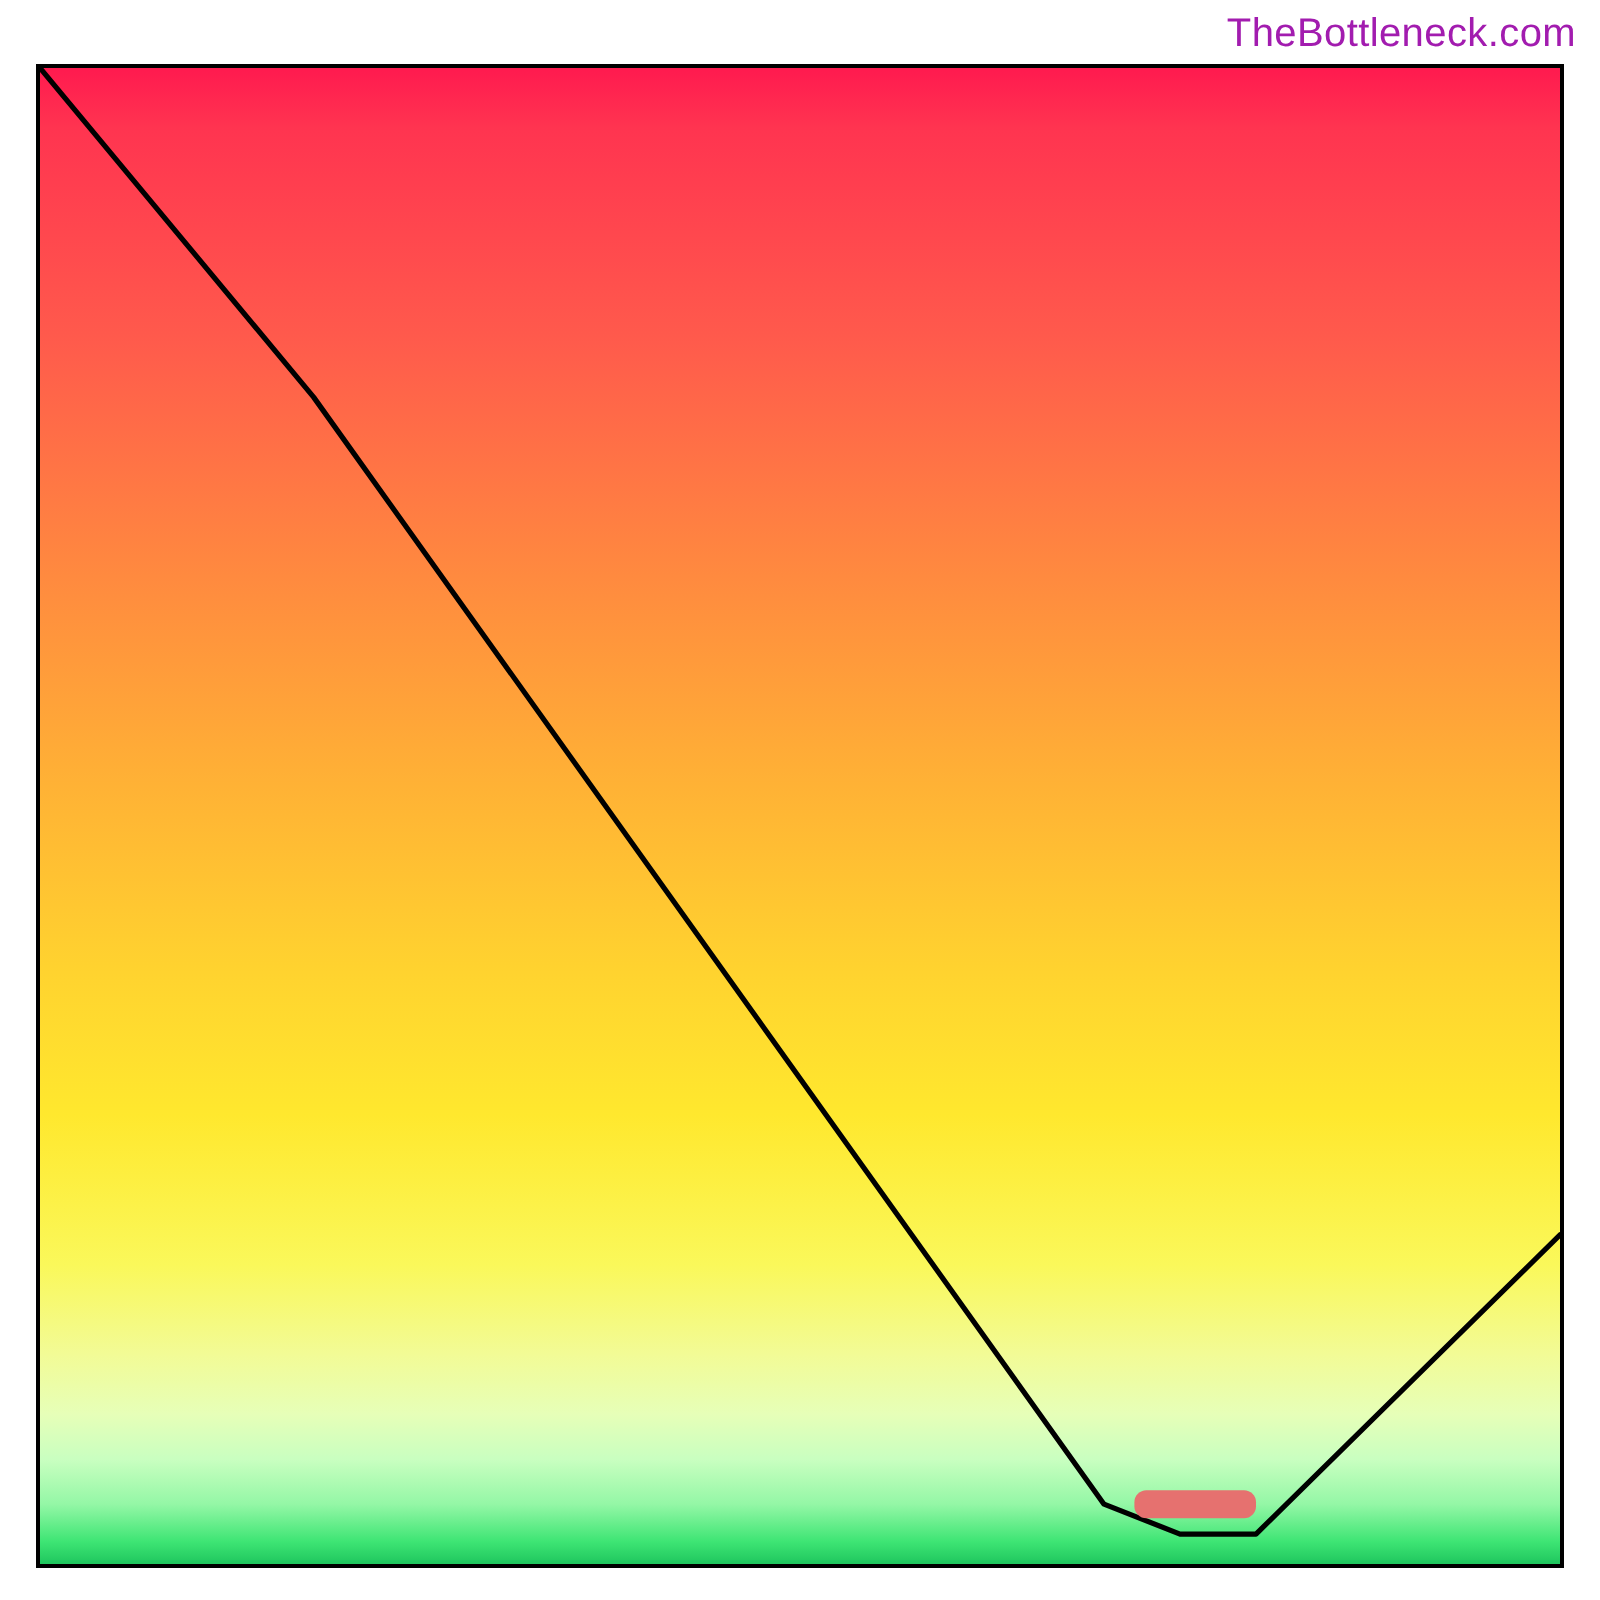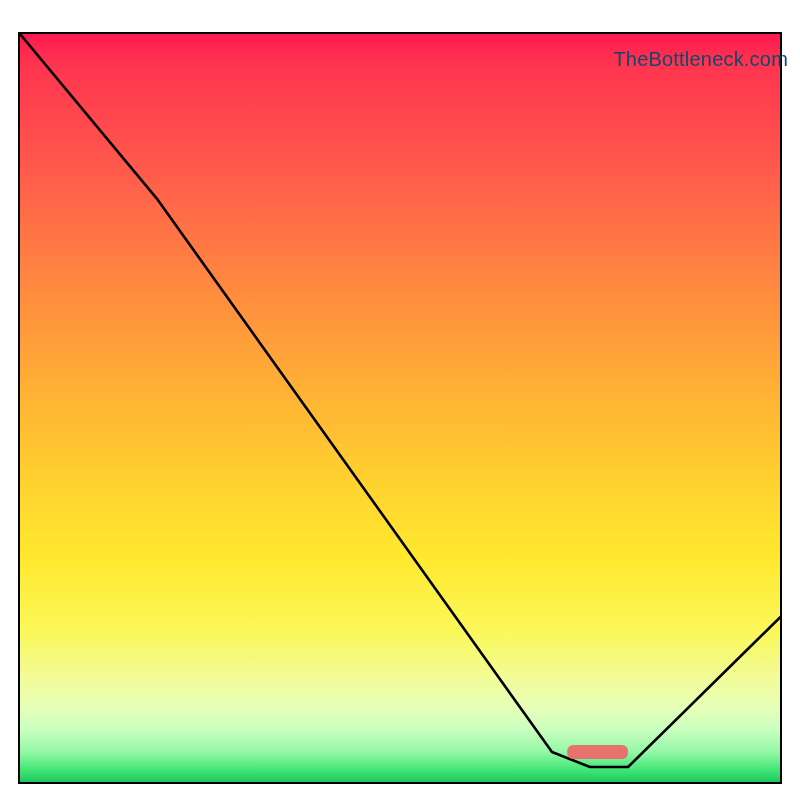"TheBottleneck.com" .watermark { color: #0c4a6e -> #a21caf; margin-top: 42px -> none }
